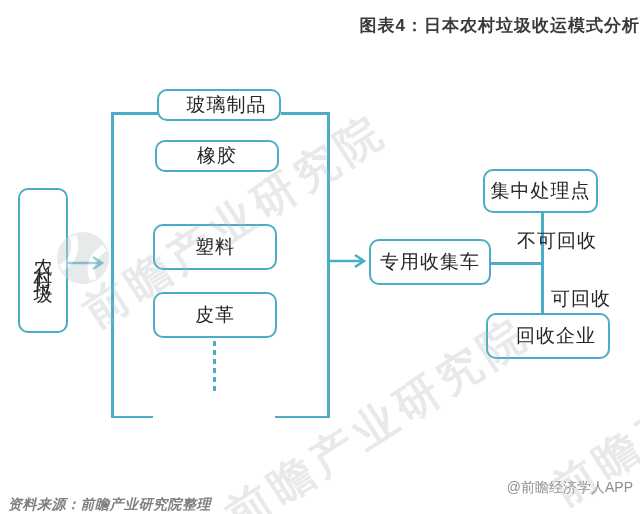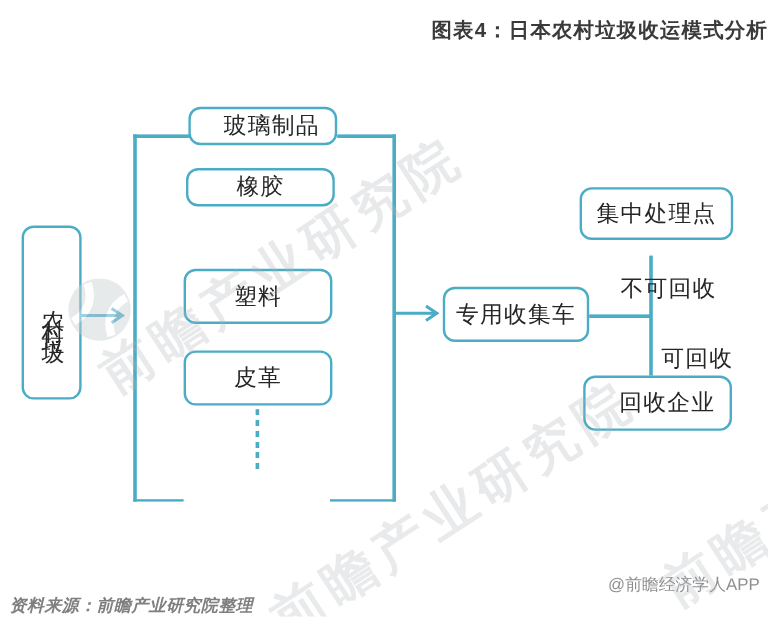"集中处理点" div.node { top: 156px -> 169px; width: 128px -> 115px }
